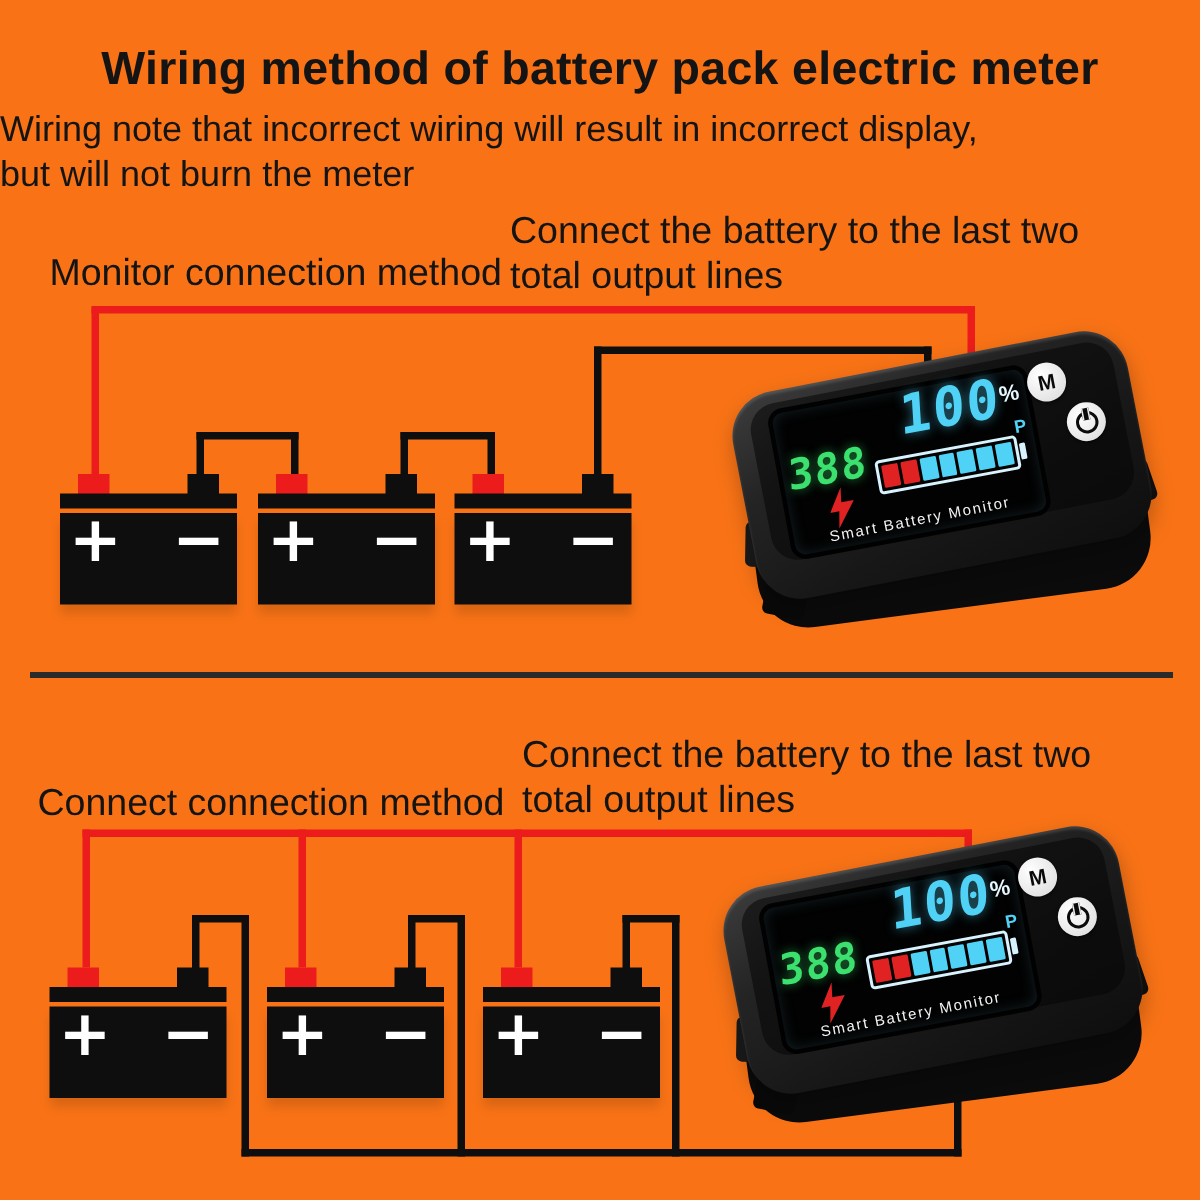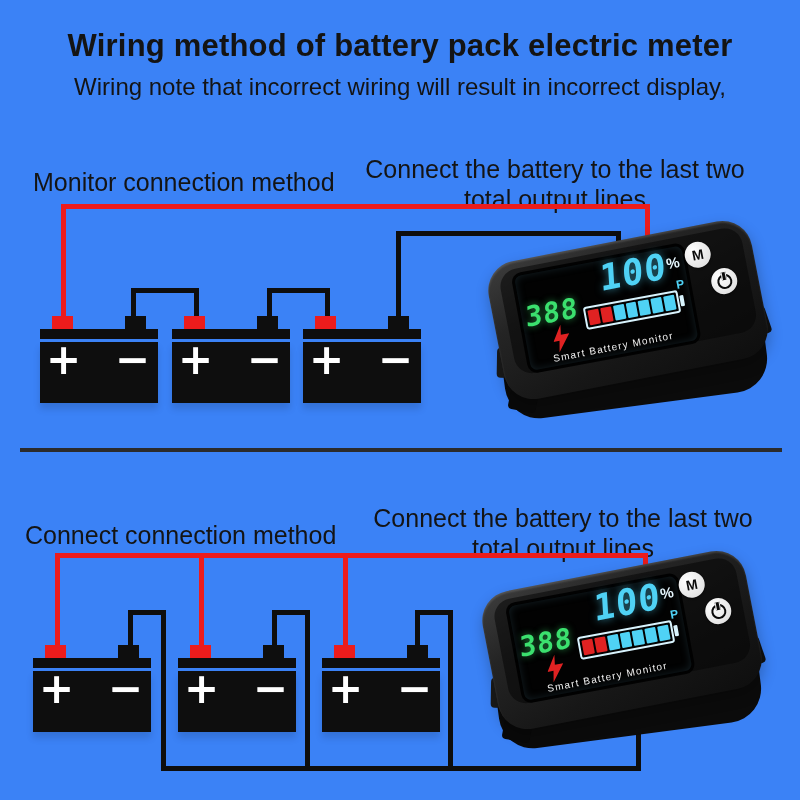"Wiring method of battery pack" .canvas { background: #3b82f6 -> #f97316 }
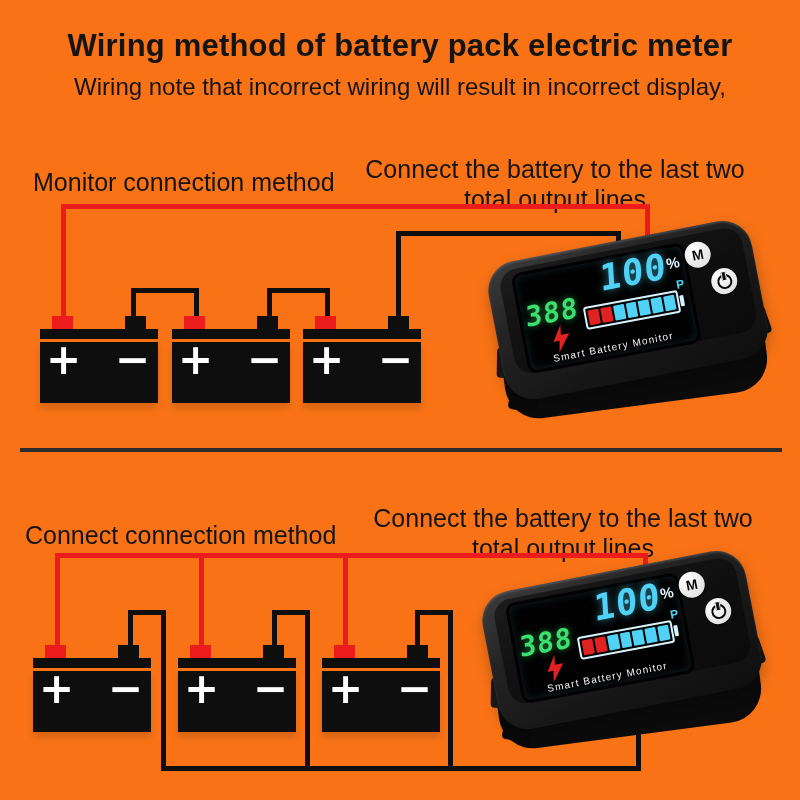"Wiring note that incorrect wiring" .subtitle { text-align: center -> none }
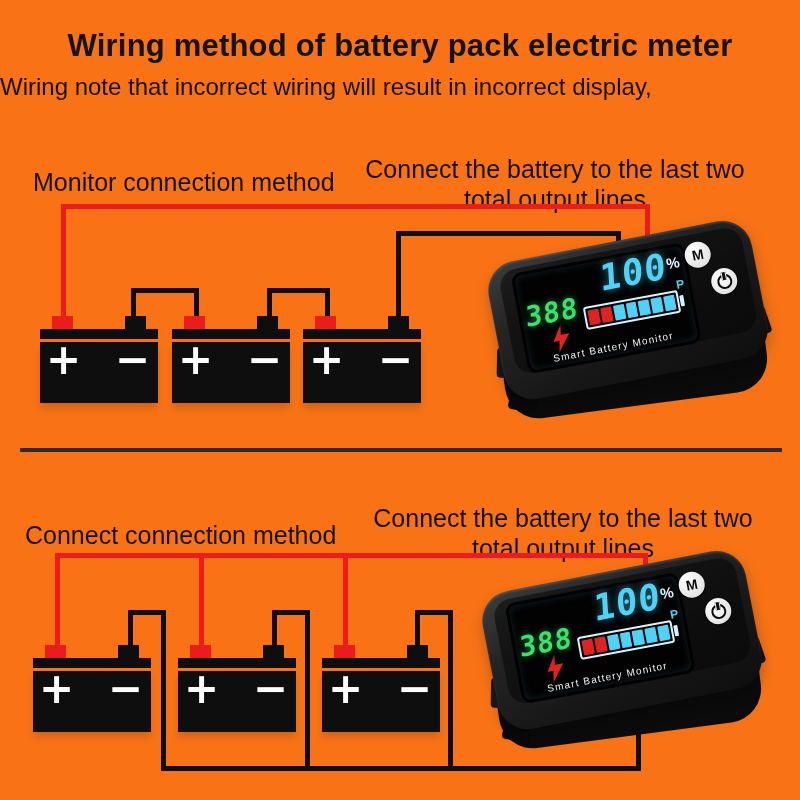"but will not burn the" div { html: none -> <div>but will not burn the meter</div> }
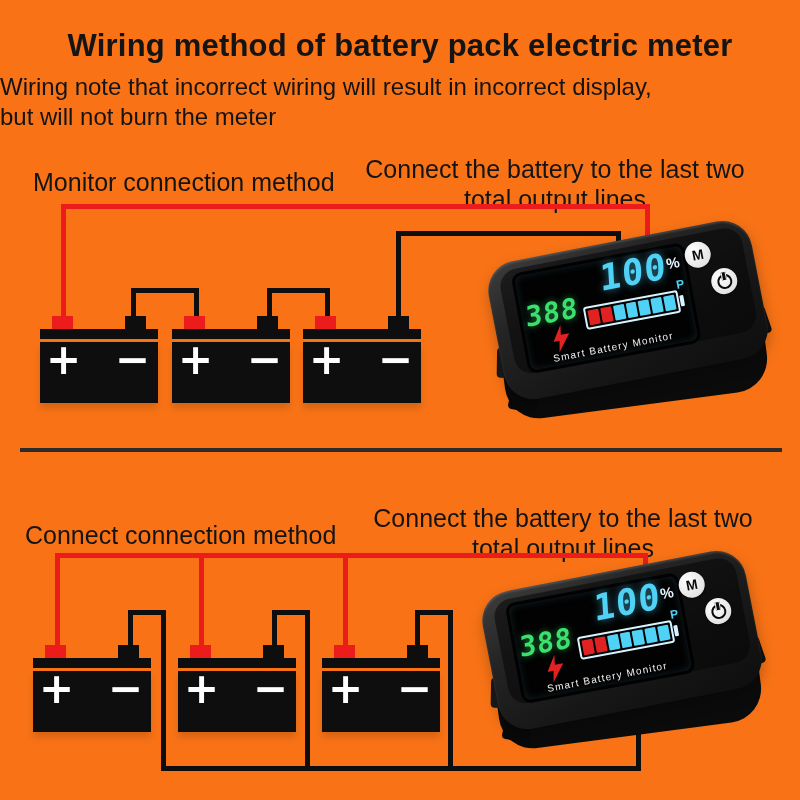"Connect the battery to the" .sec-note { margin-top: 15px -> none; text-align: center -> none }
